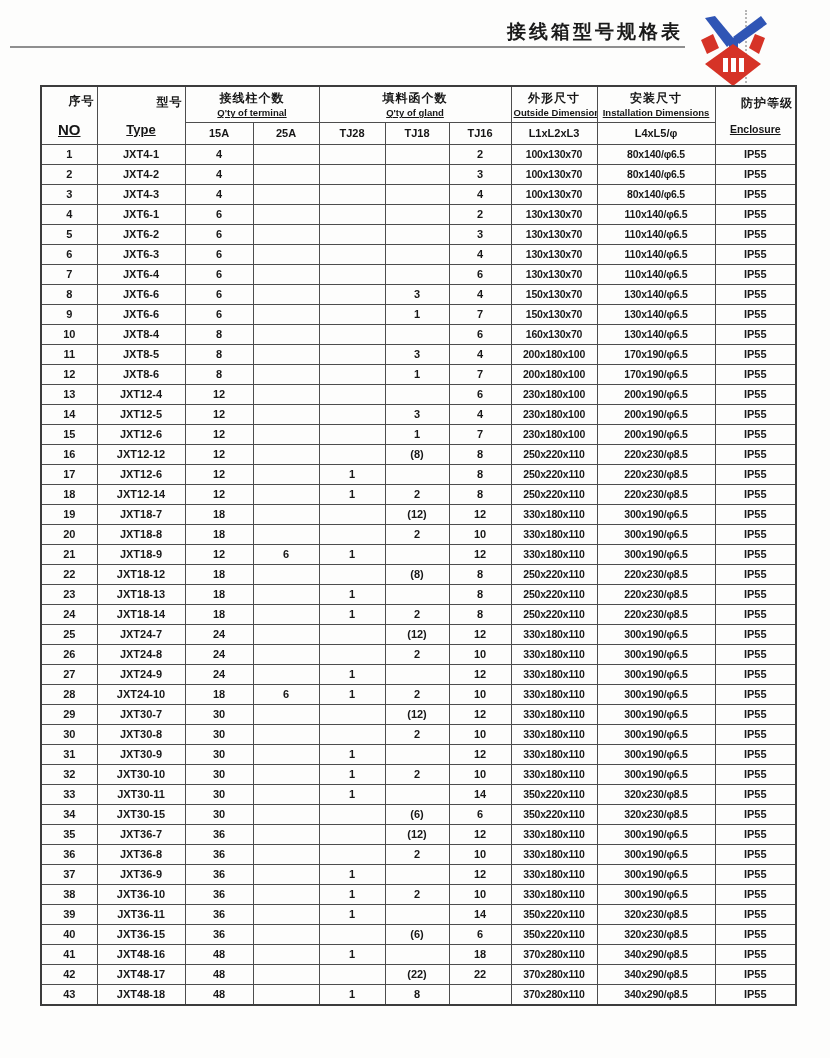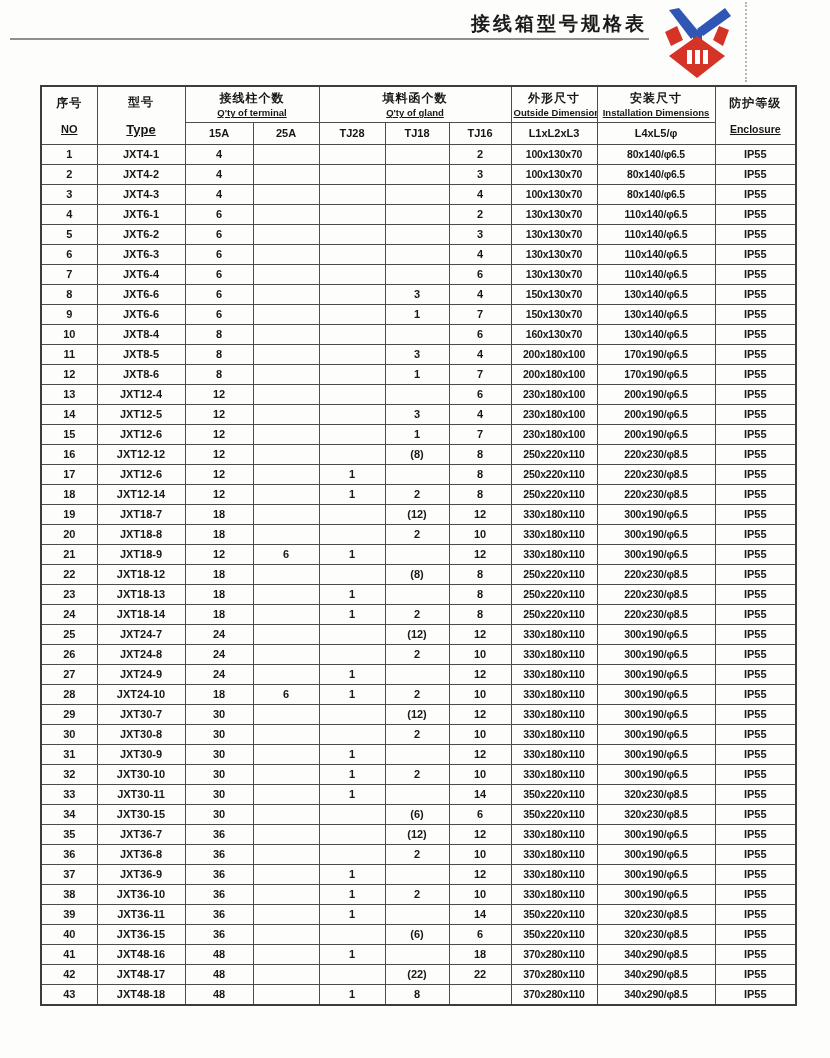"接线箱型号规格表" .masthead { padding-left: none -> 36px; top: 2px -> 10px }
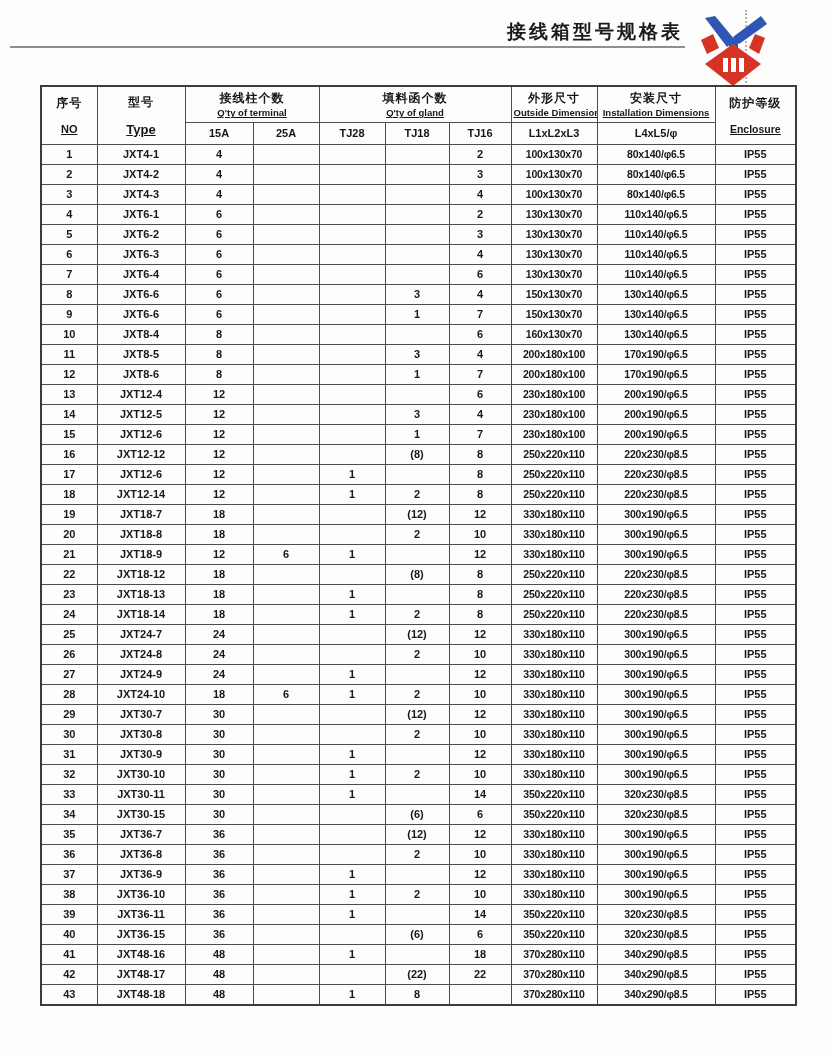"序号" thead th.span2 .cn { text-align: none -> right }
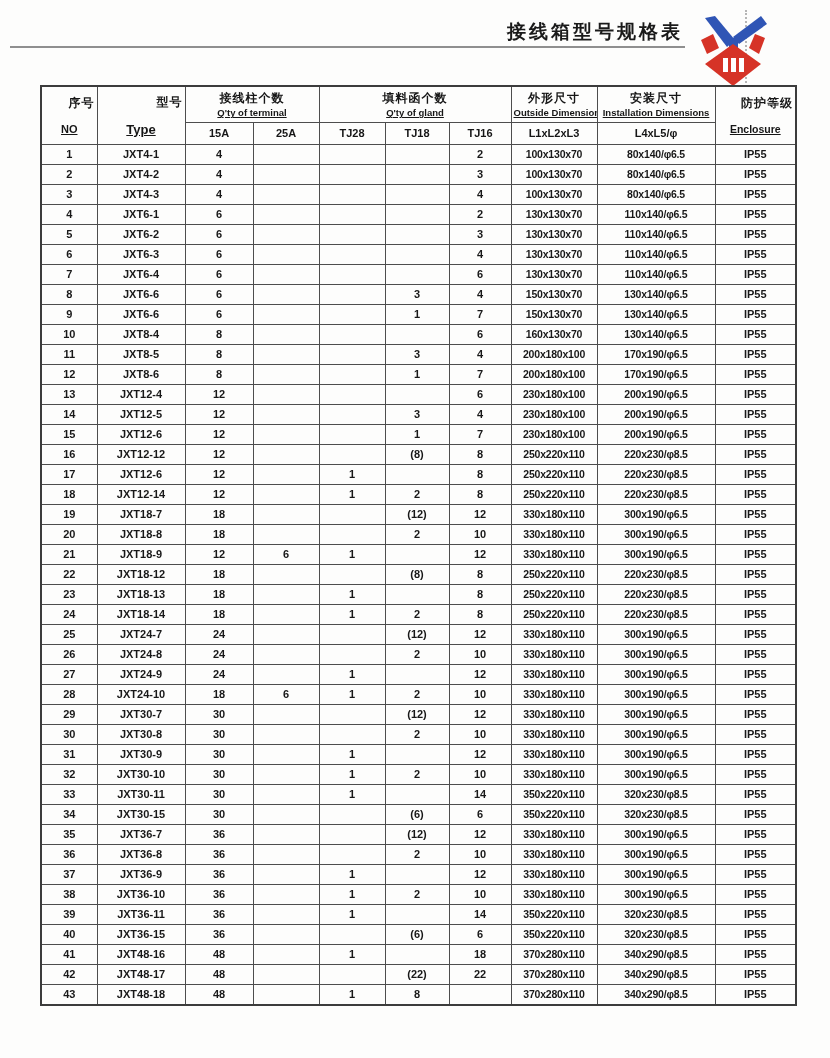"NO" span.en { font-size: 11px -> 15px }
